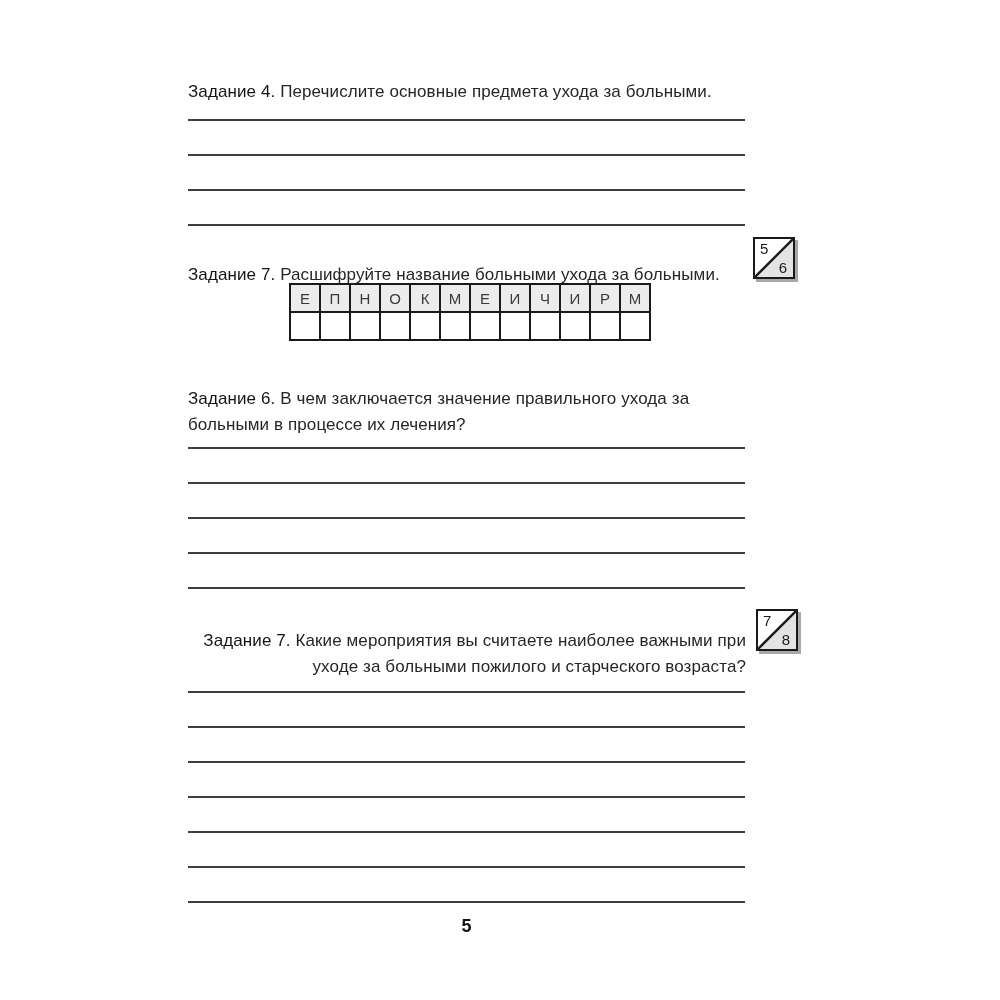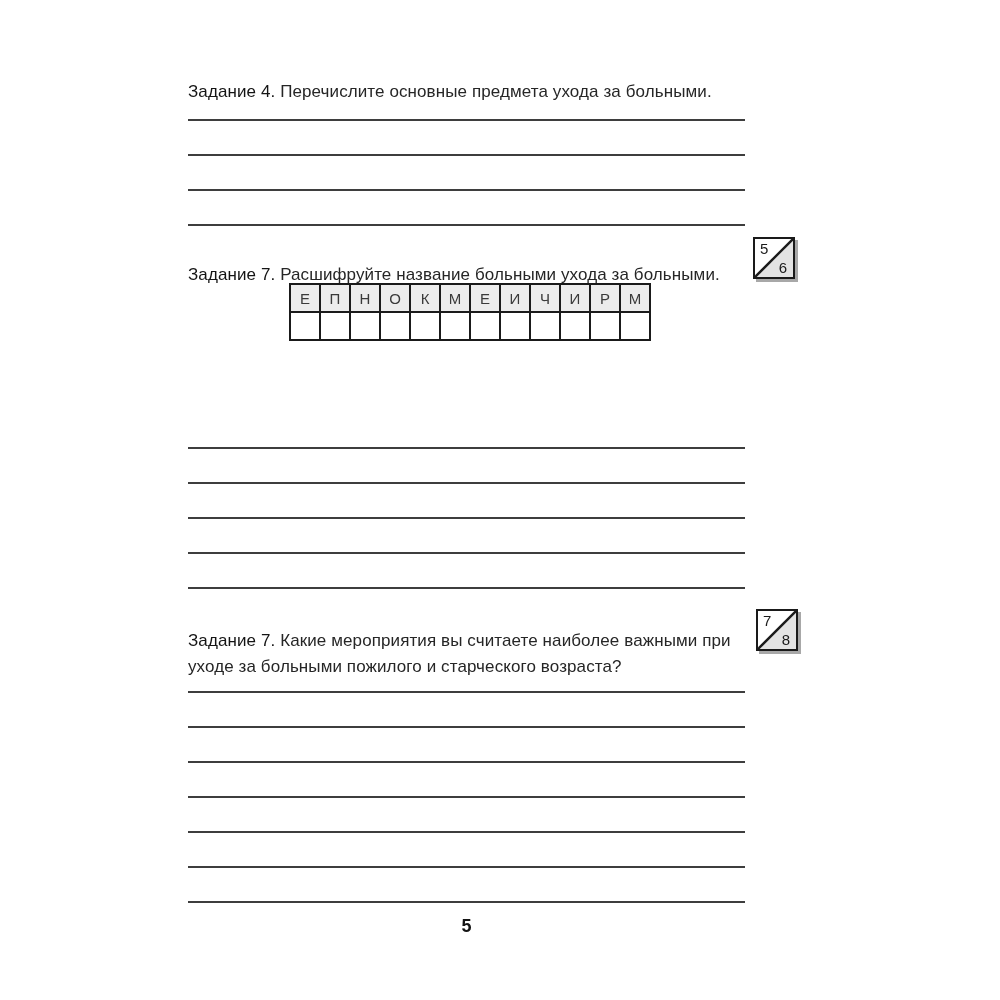"Задание 6. В чем заключается" p.task-title { html: none -> <p> <span>Задание 6.</span><span> В чем заключается значение правильного ухода за больными в процессе их лечения?</span> </p> }
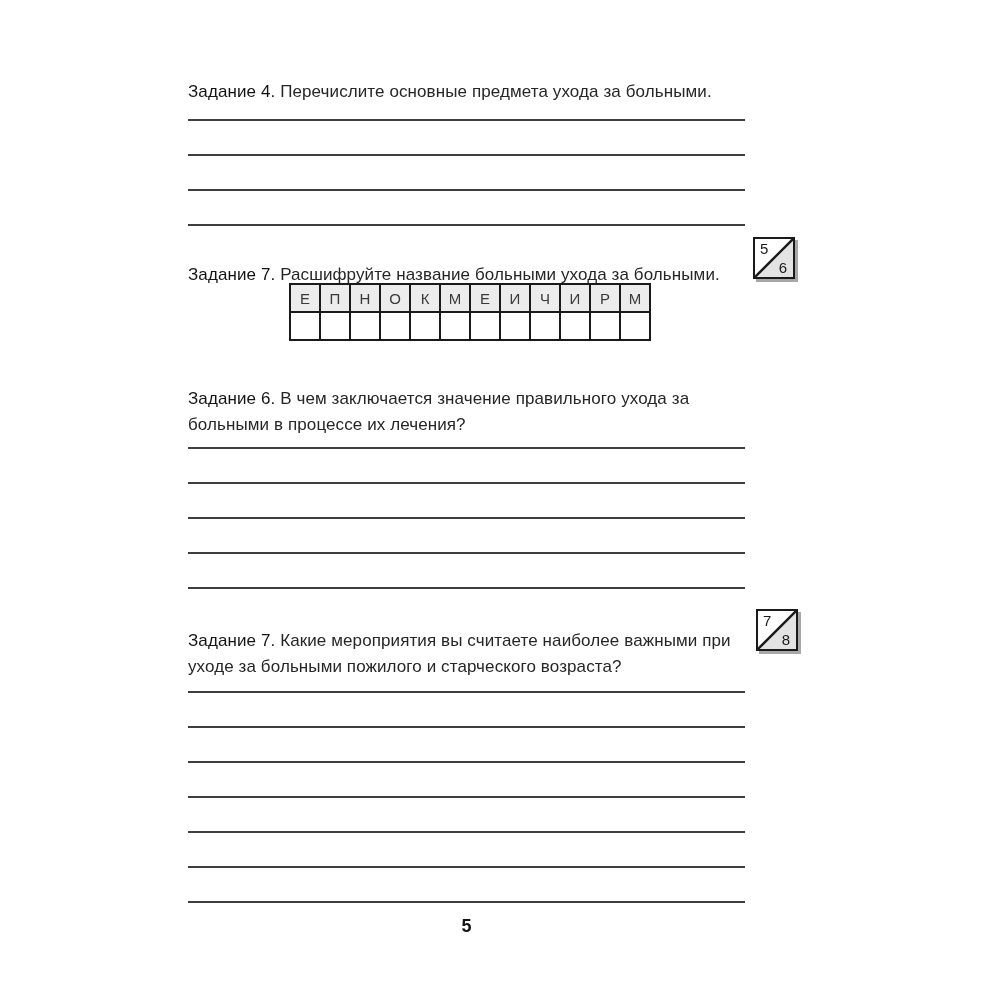"Задание 7. Какие мероприятия вы" p.task-title { text-align: none -> right }
